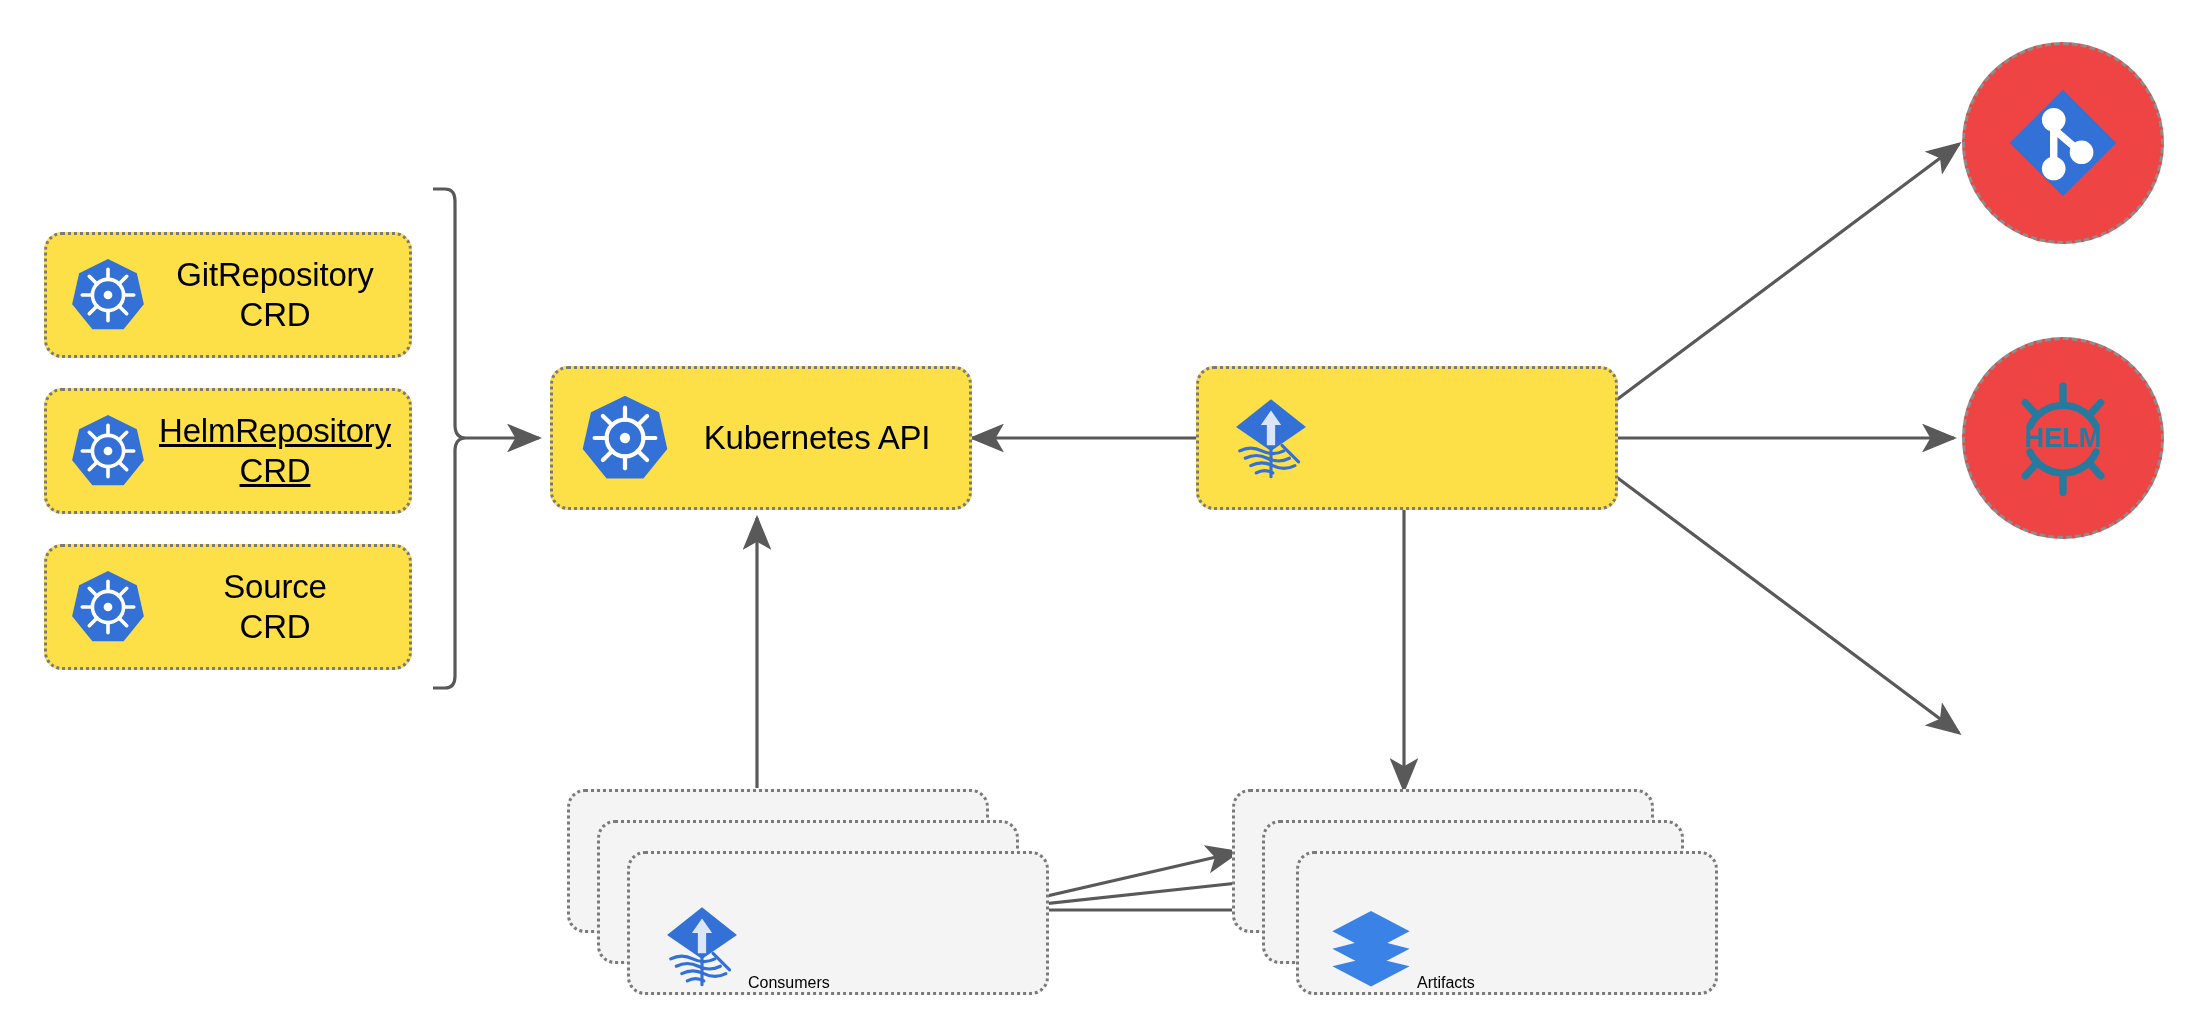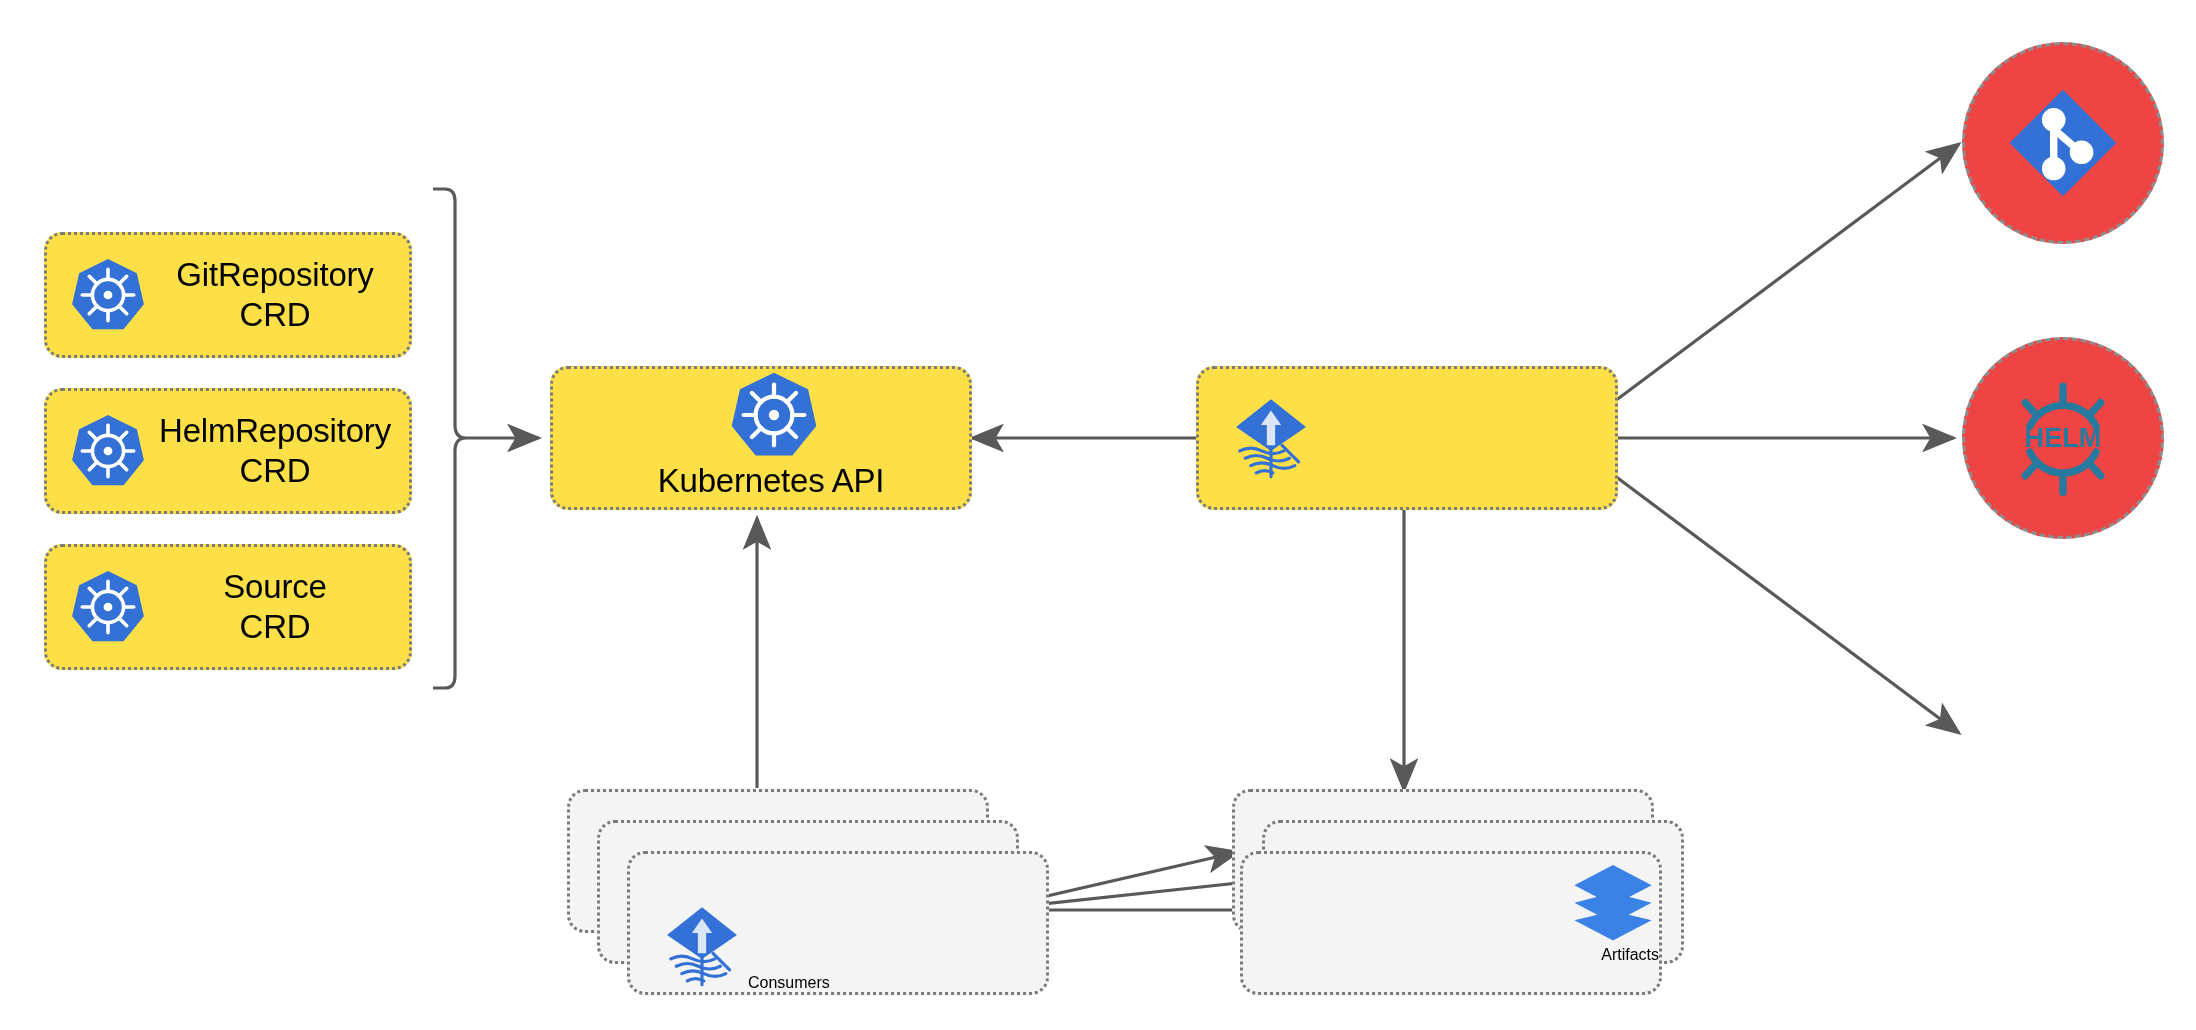"HelmRepository" div.node { text-decoration: none -> underline }
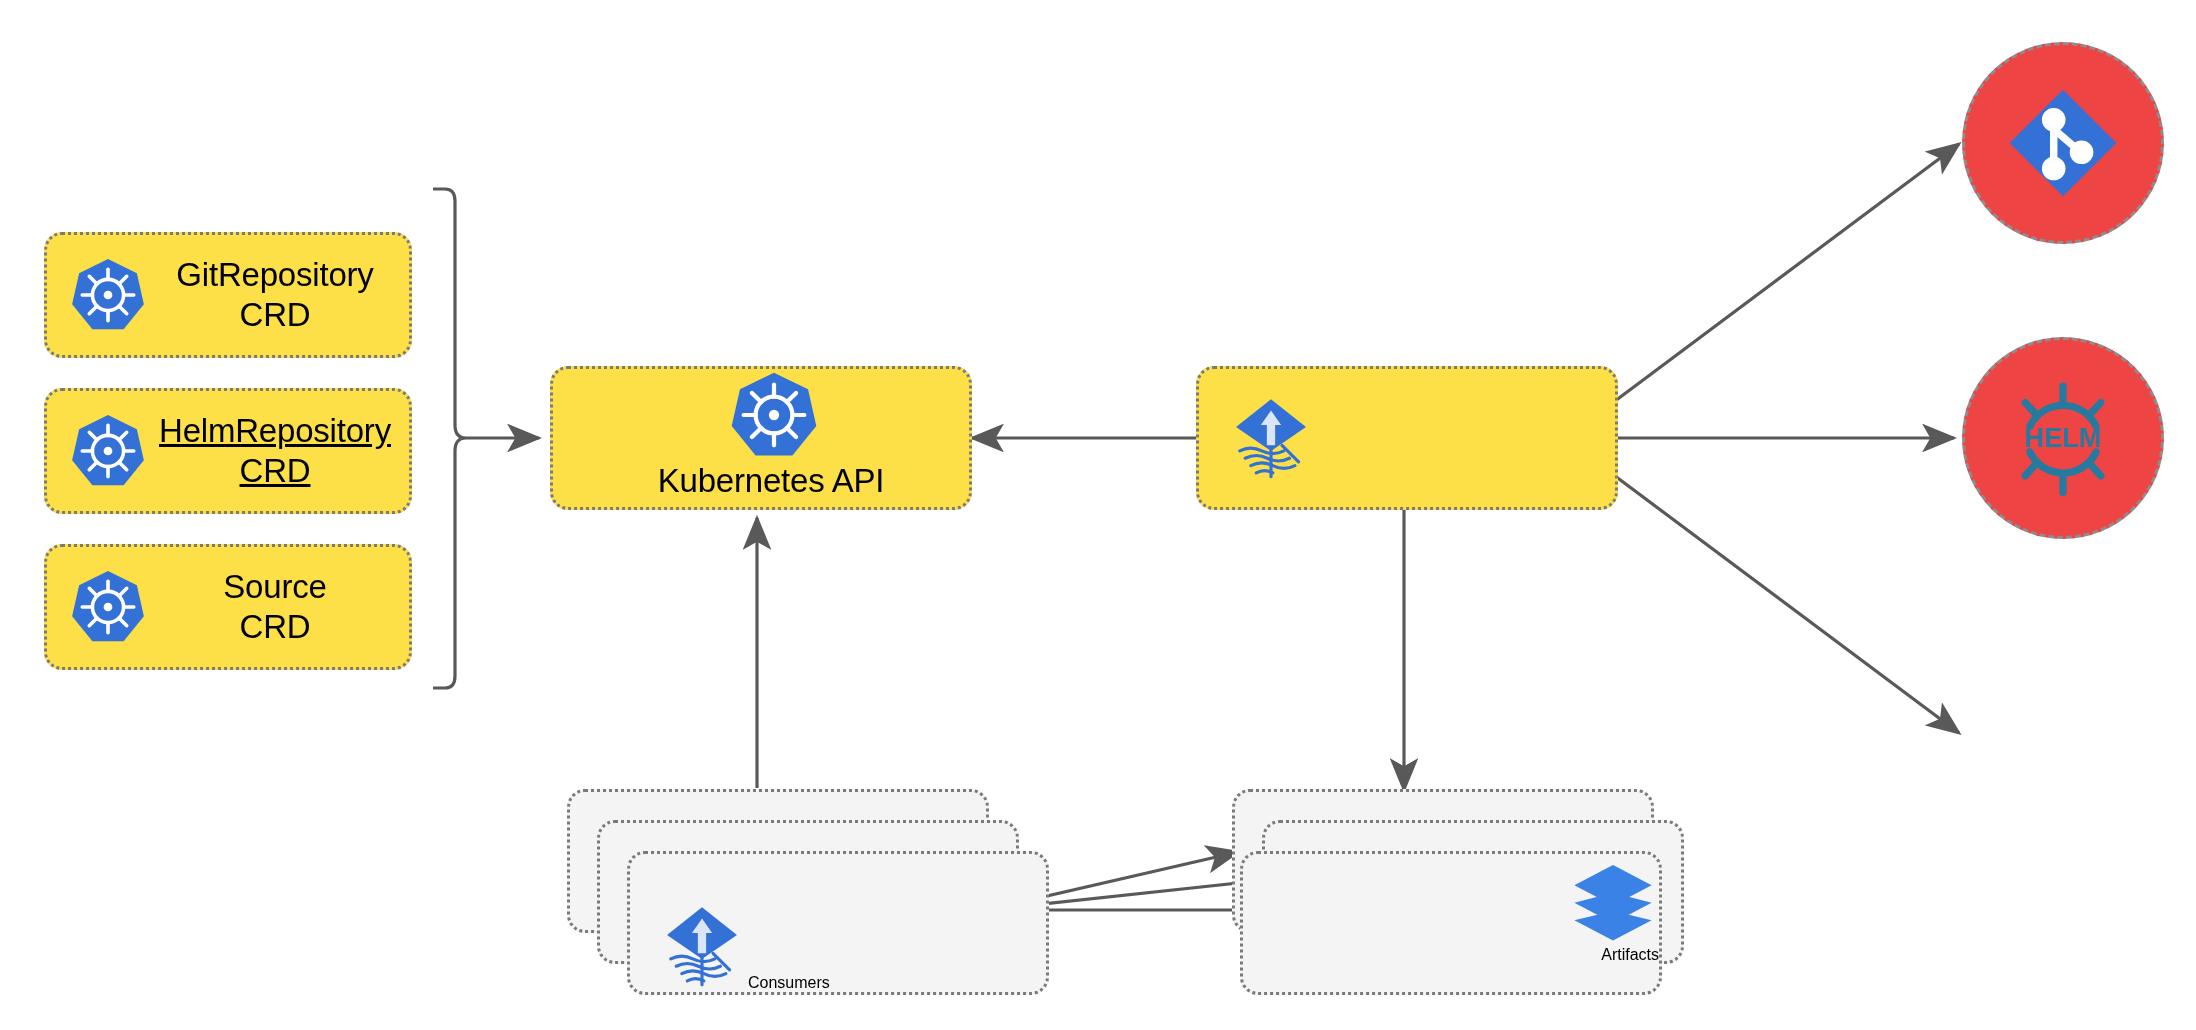"Kubernetes API" div.node { flex-direction: column -> none }
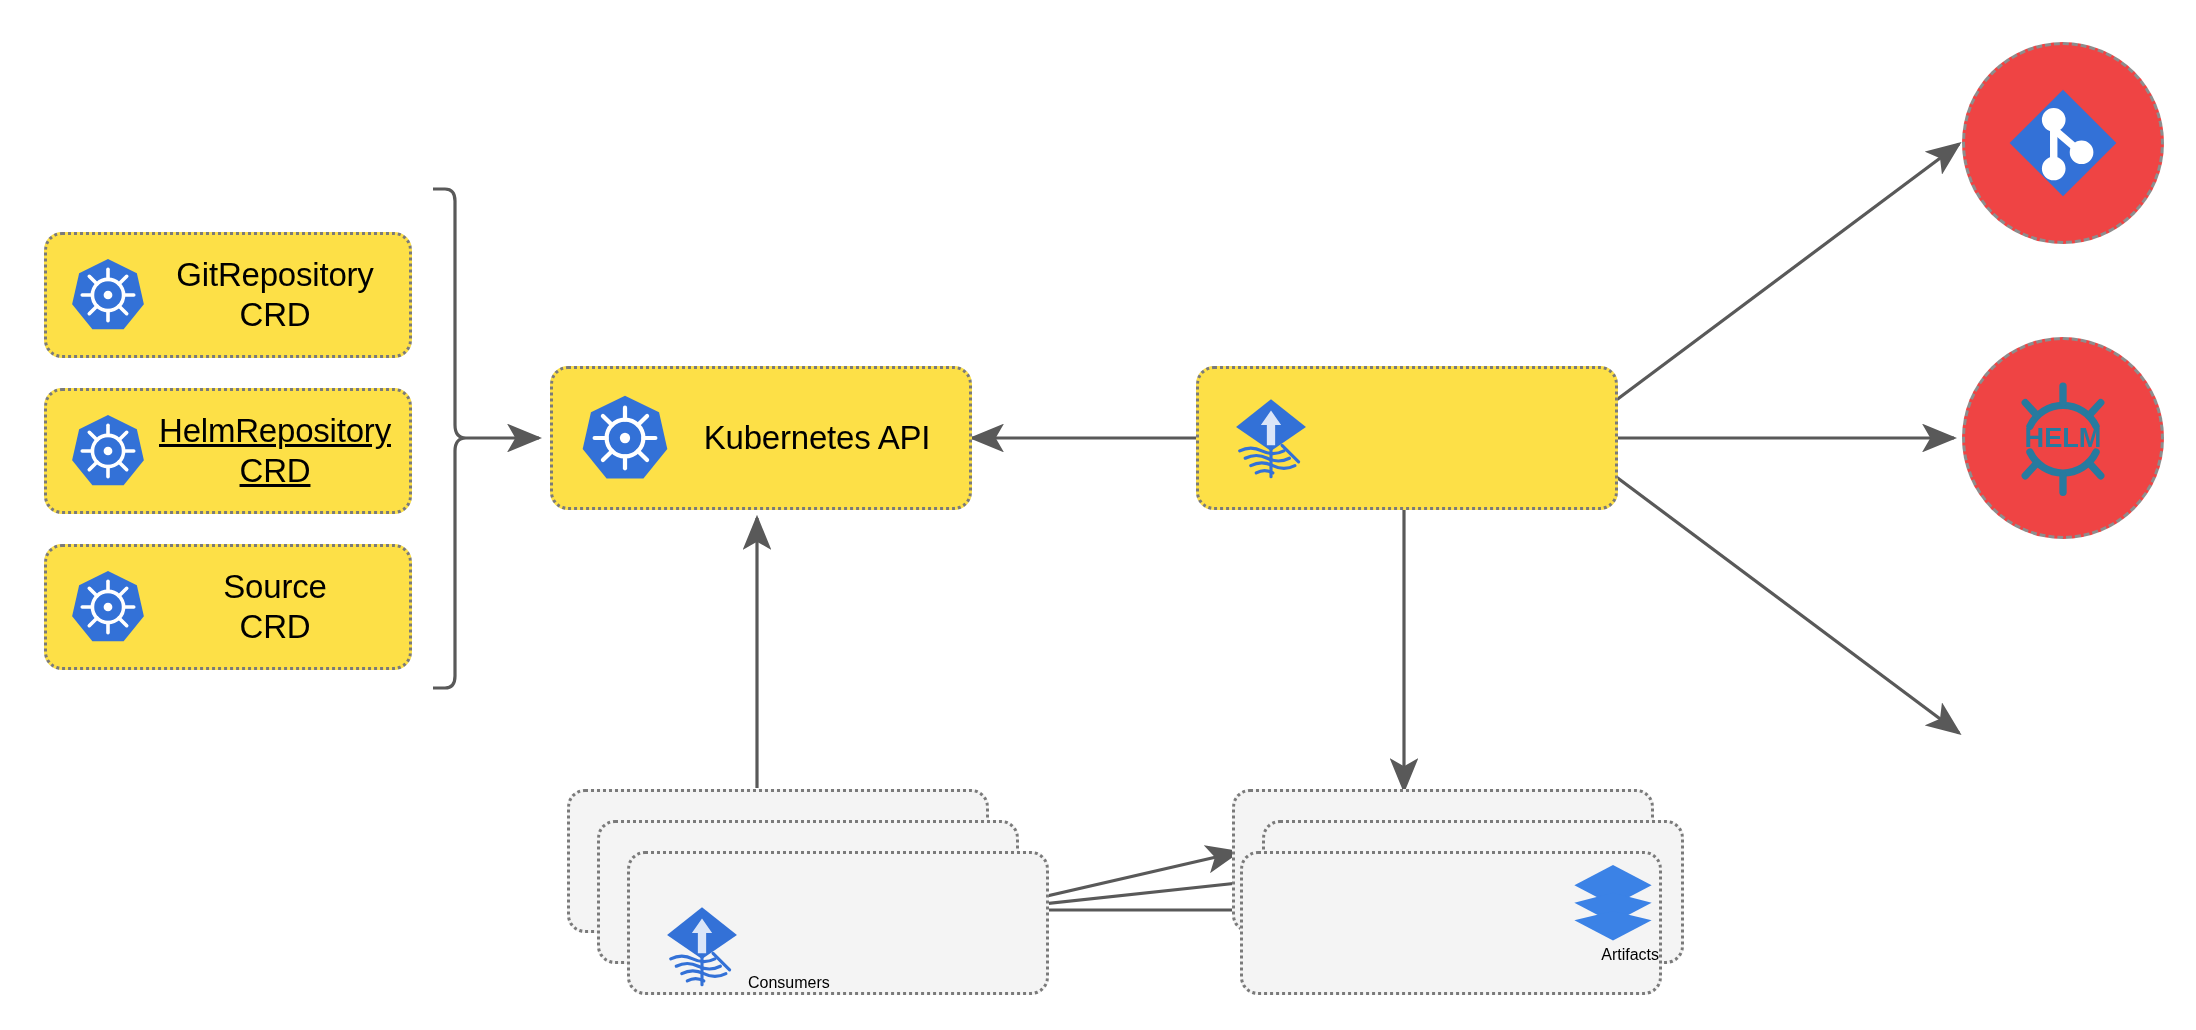"Artifacts" div.stack-card { flex-direction: column -> none; left: 1240px -> 1296px }
